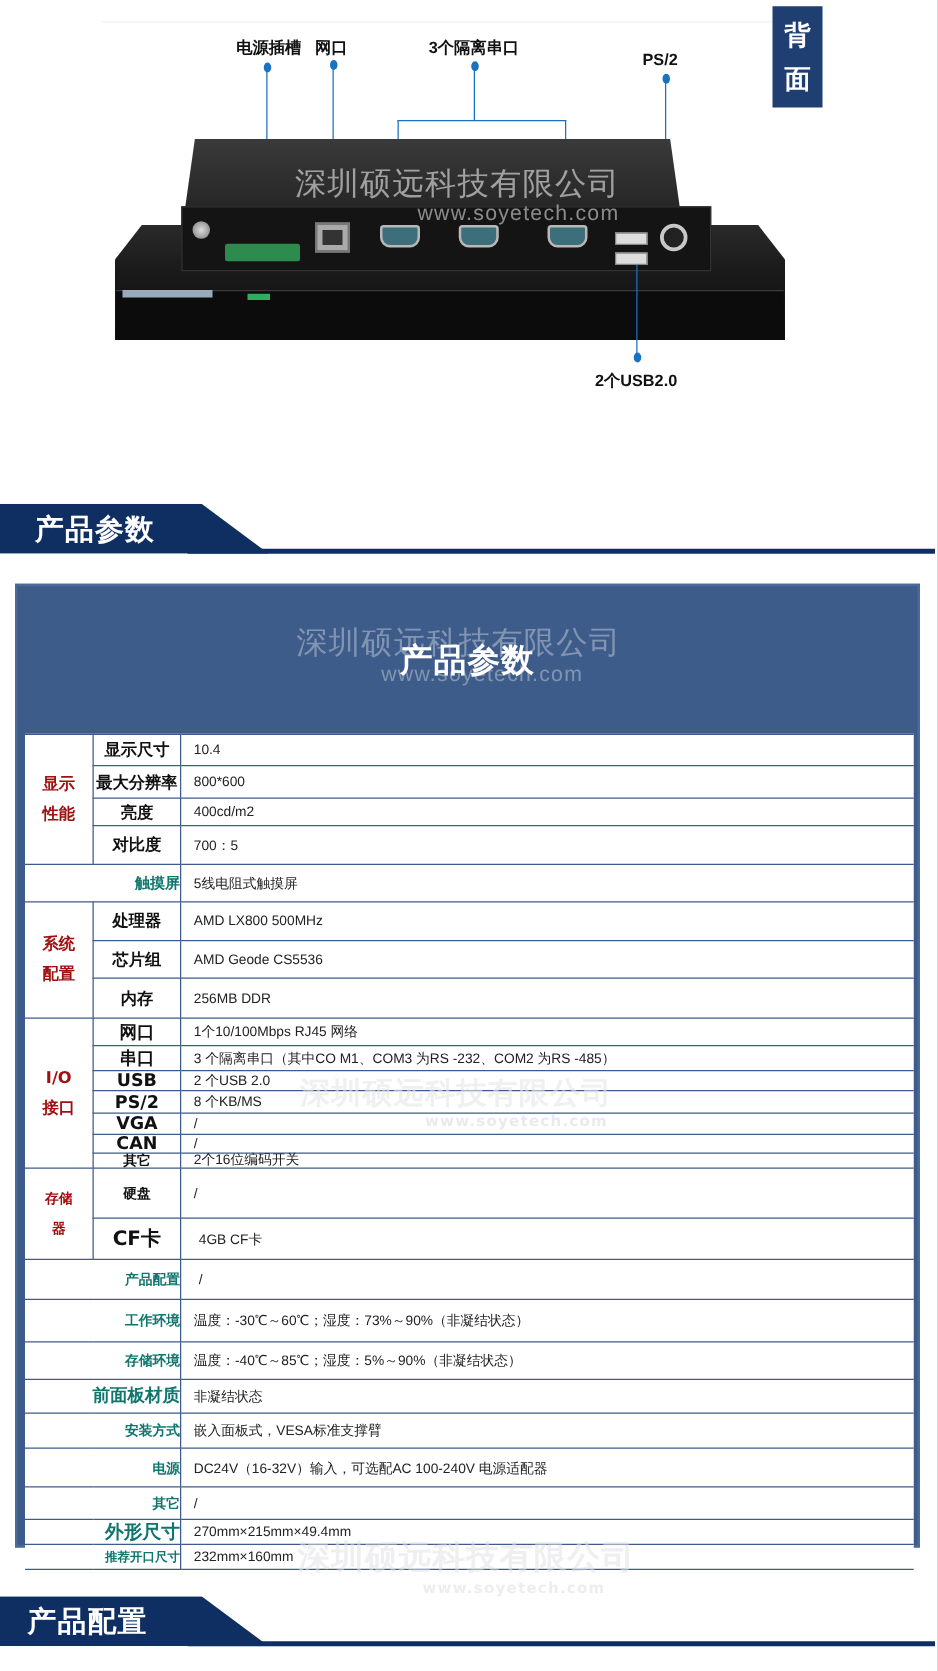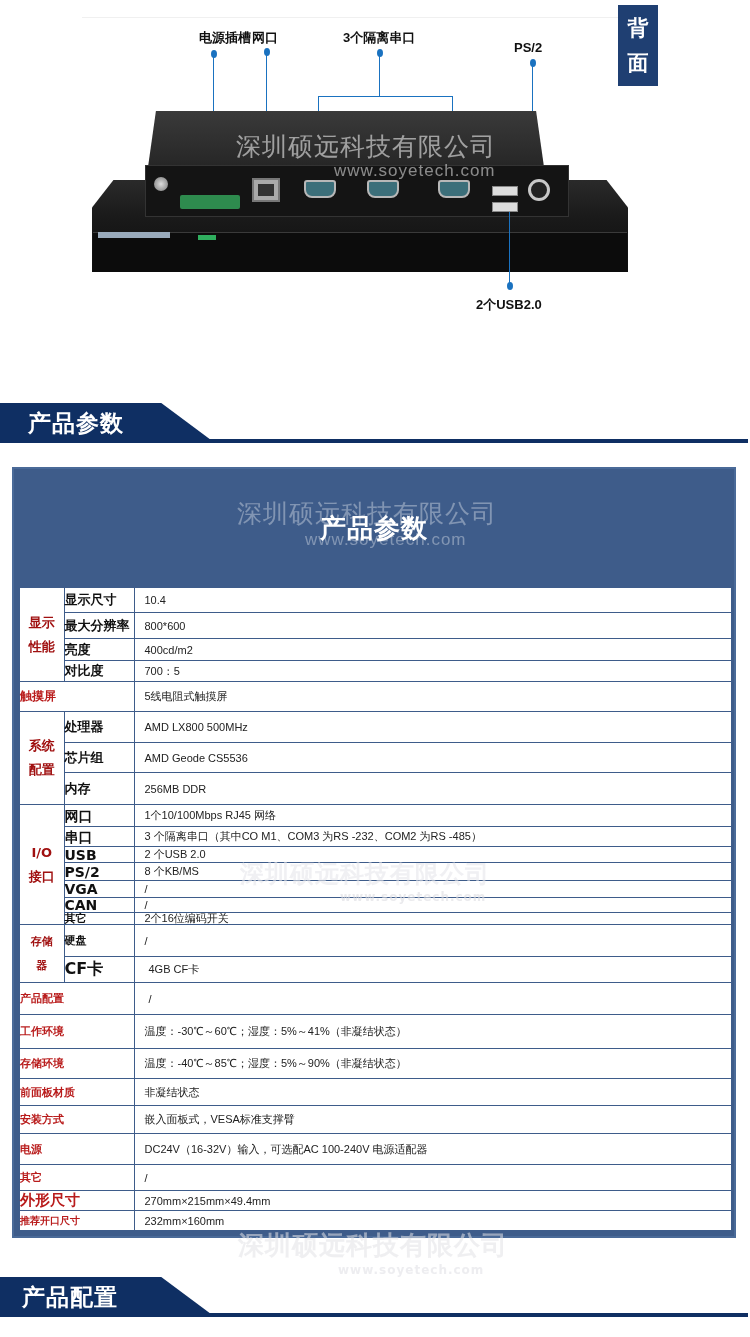"电源插槽" span.callout { left: 188px -> 178px }
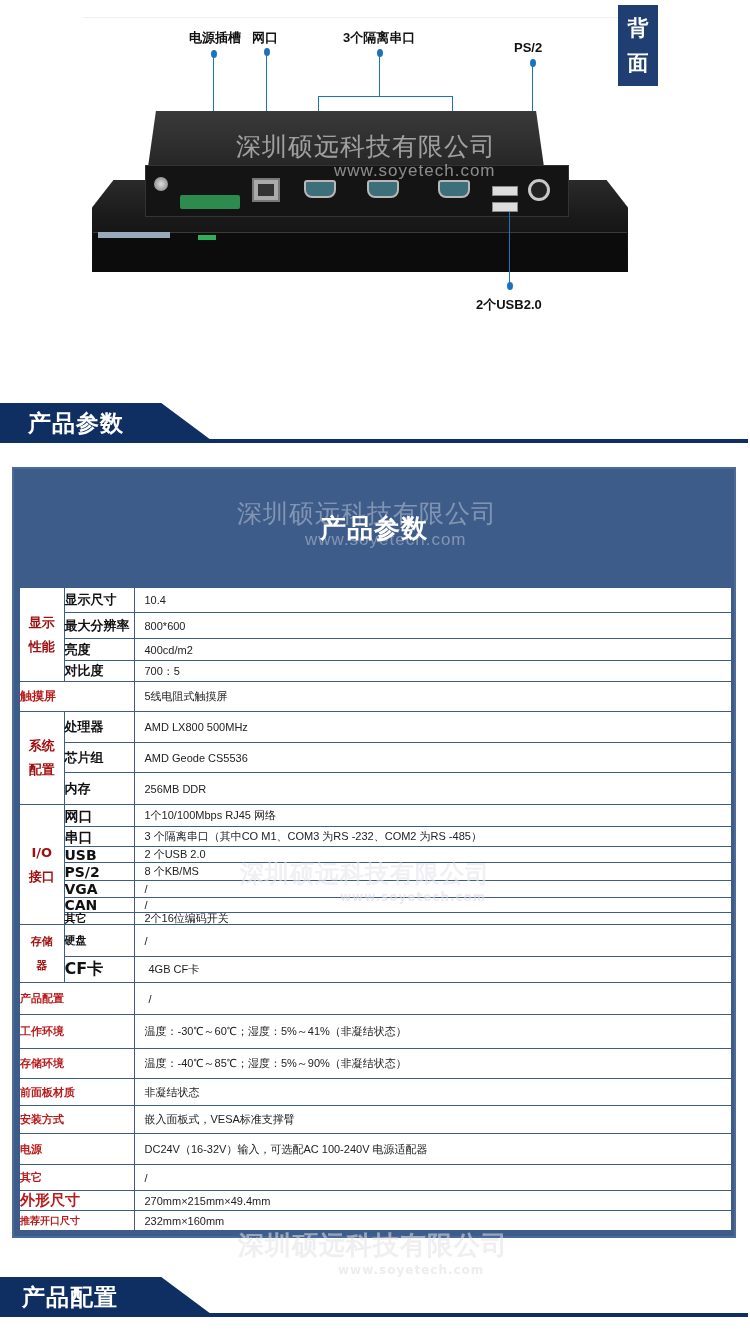"显示尺寸" table.spec td.sub { text-align: none -> center }
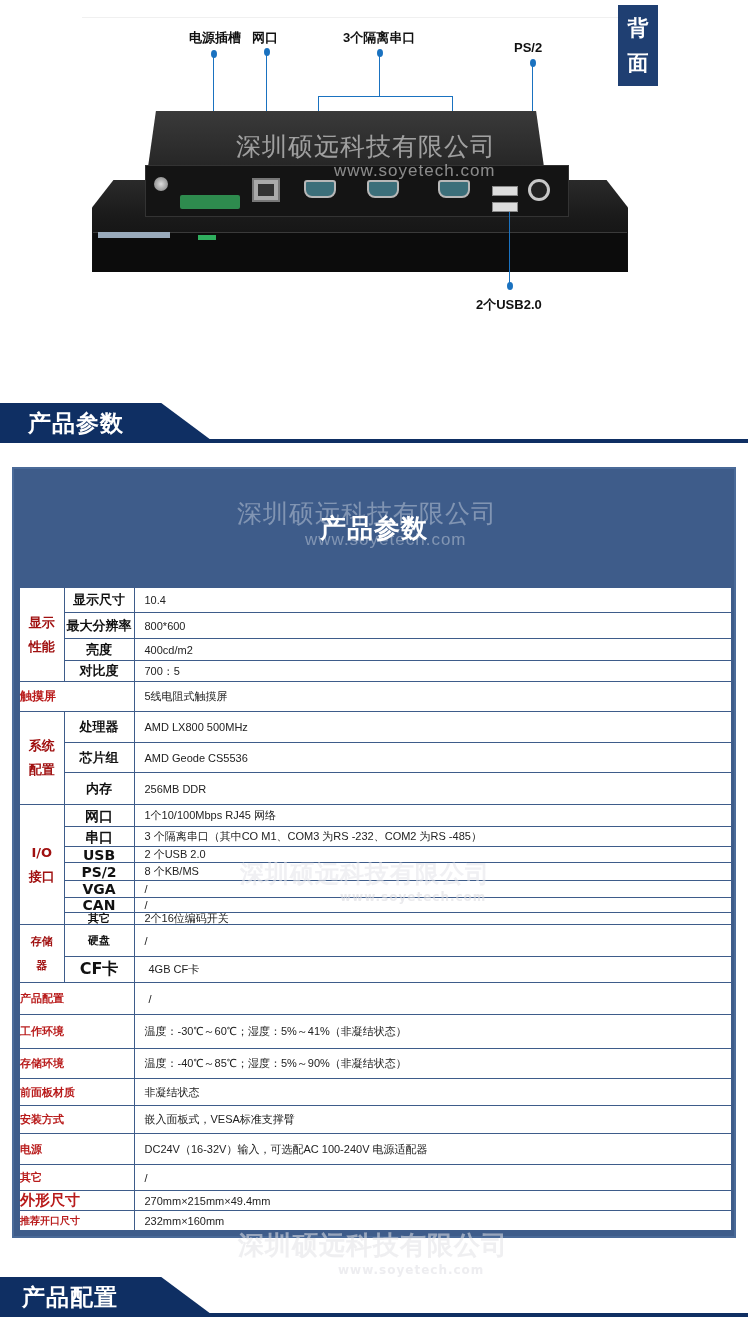"显示性能" table.spec td.grp { padding: 0 -> 12px }
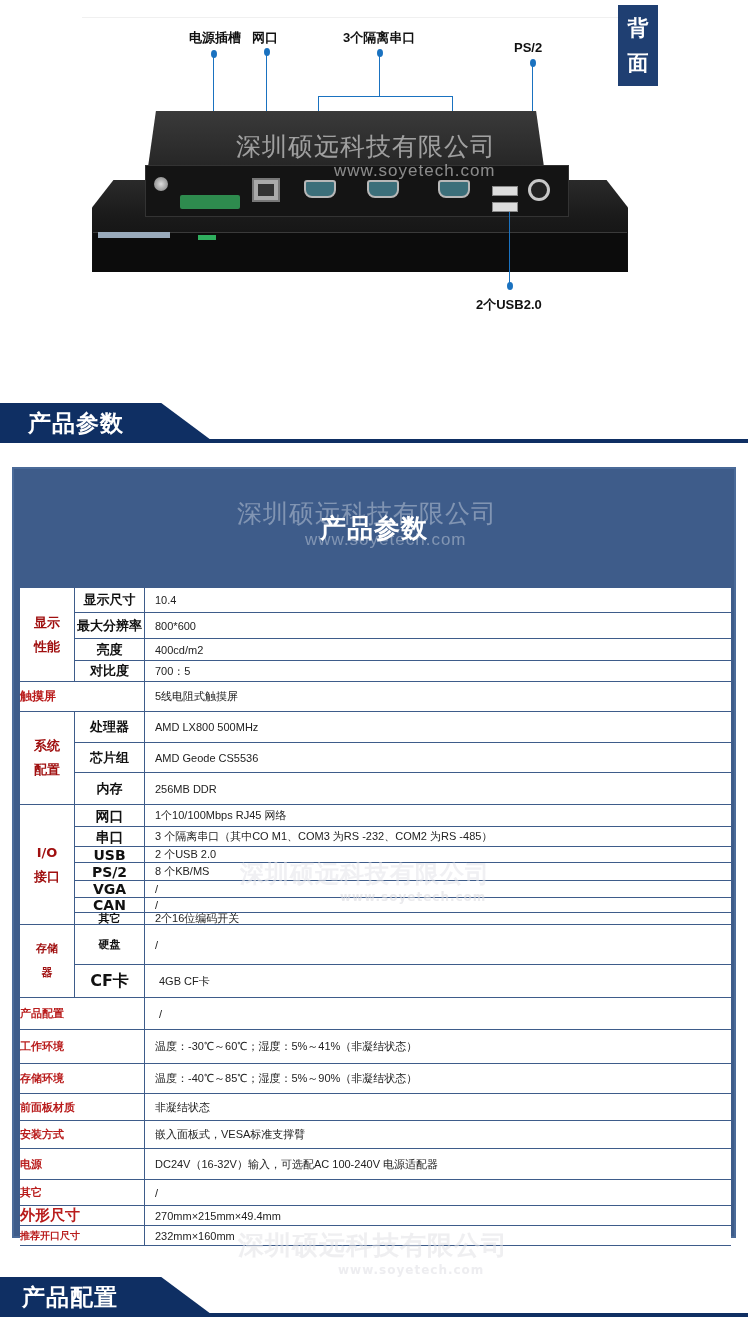"对比度" tr { height: 21px -> 31px }
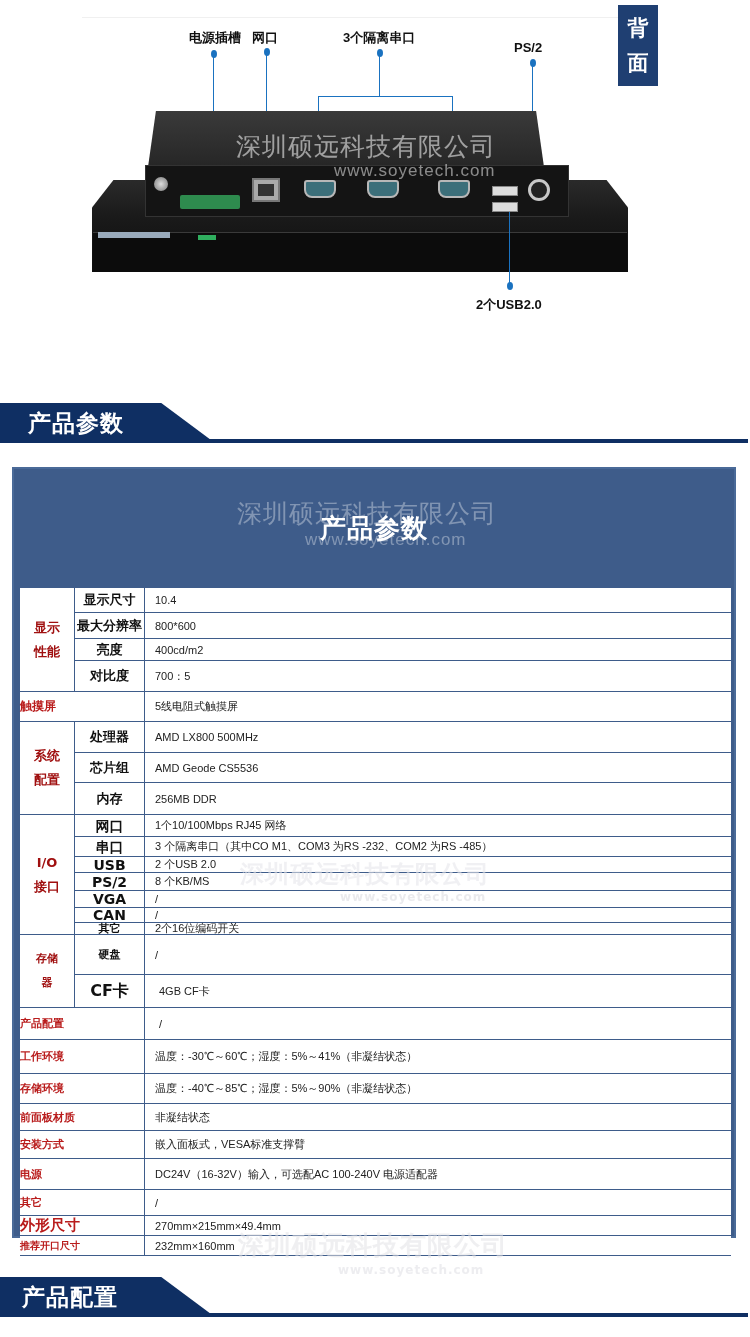"触摸屏" table.spec td.wide { color: #b91c1c -> #0f766e; text-align: left -> right }
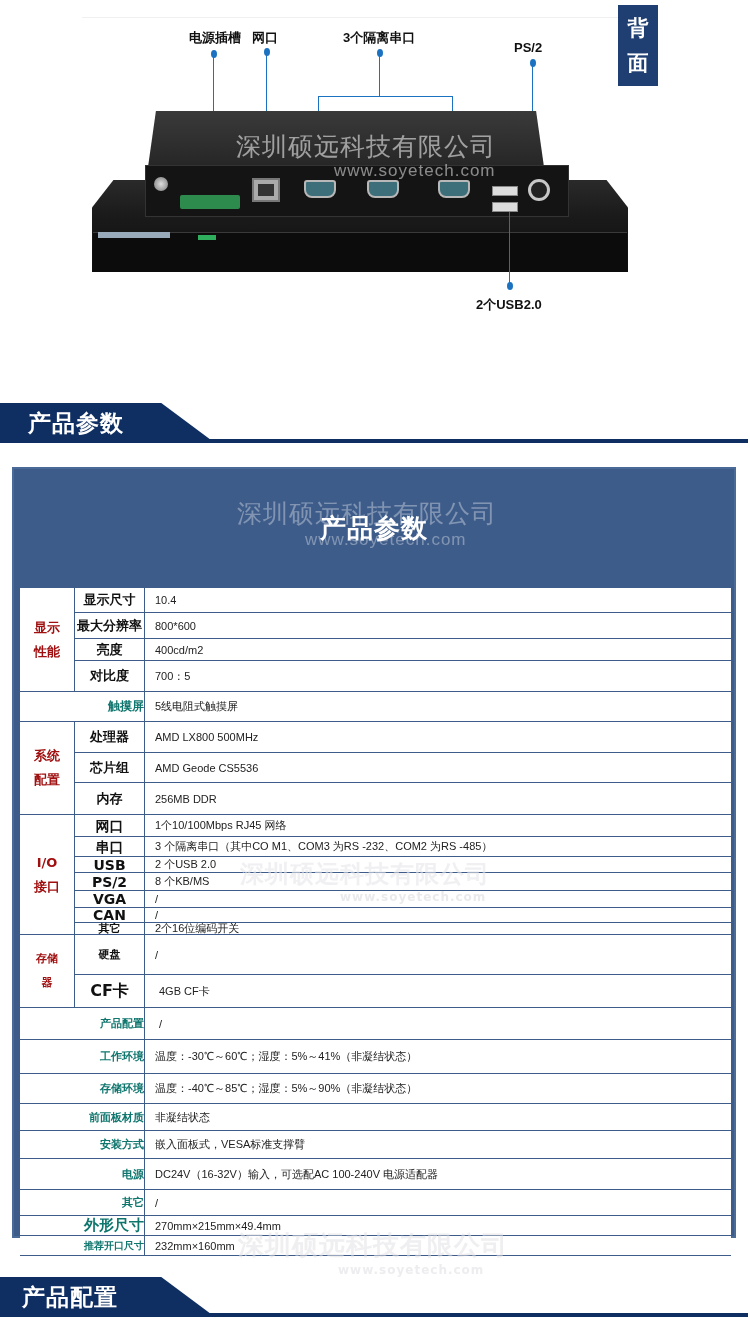"温度：-30℃～60℃；湿度：5%～41%（非凝结状态）" td.val { text: 5%～41% -> 73%～90% }
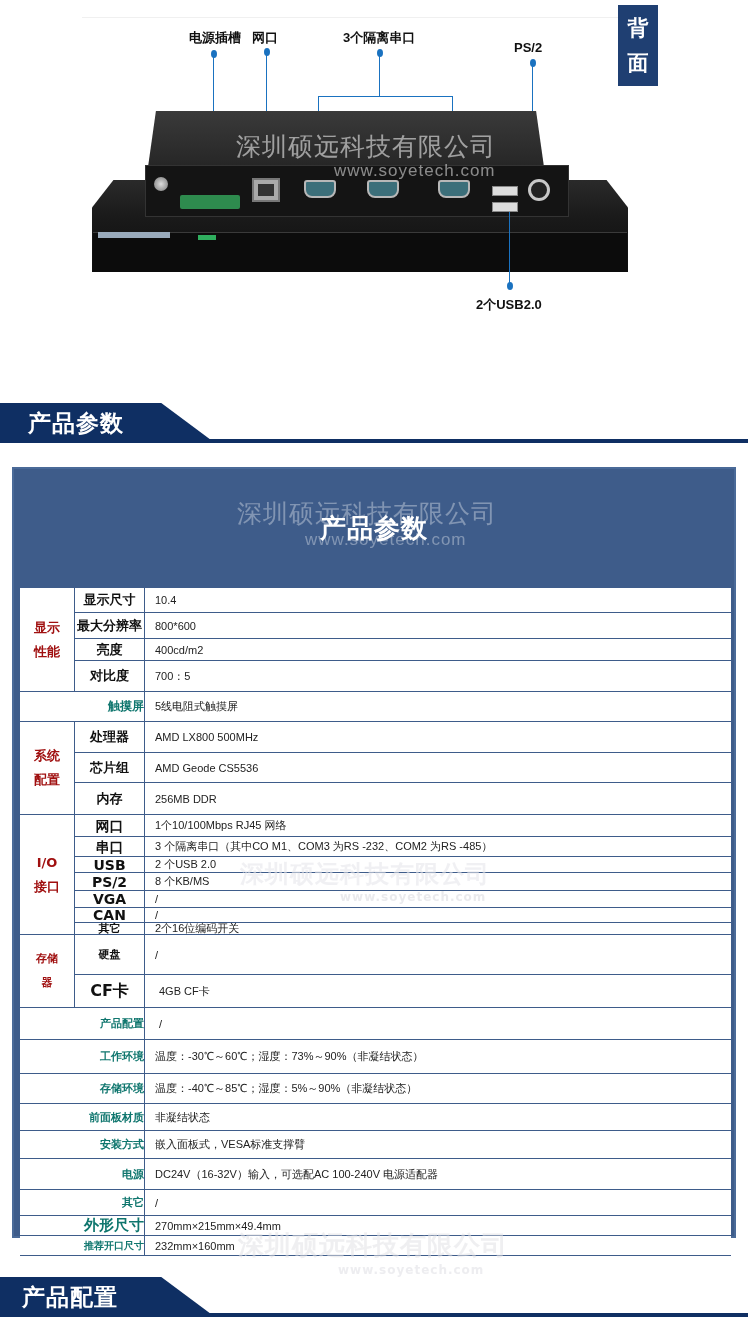"前面板材质" td.wide { font-size: 11px -> 14px }
